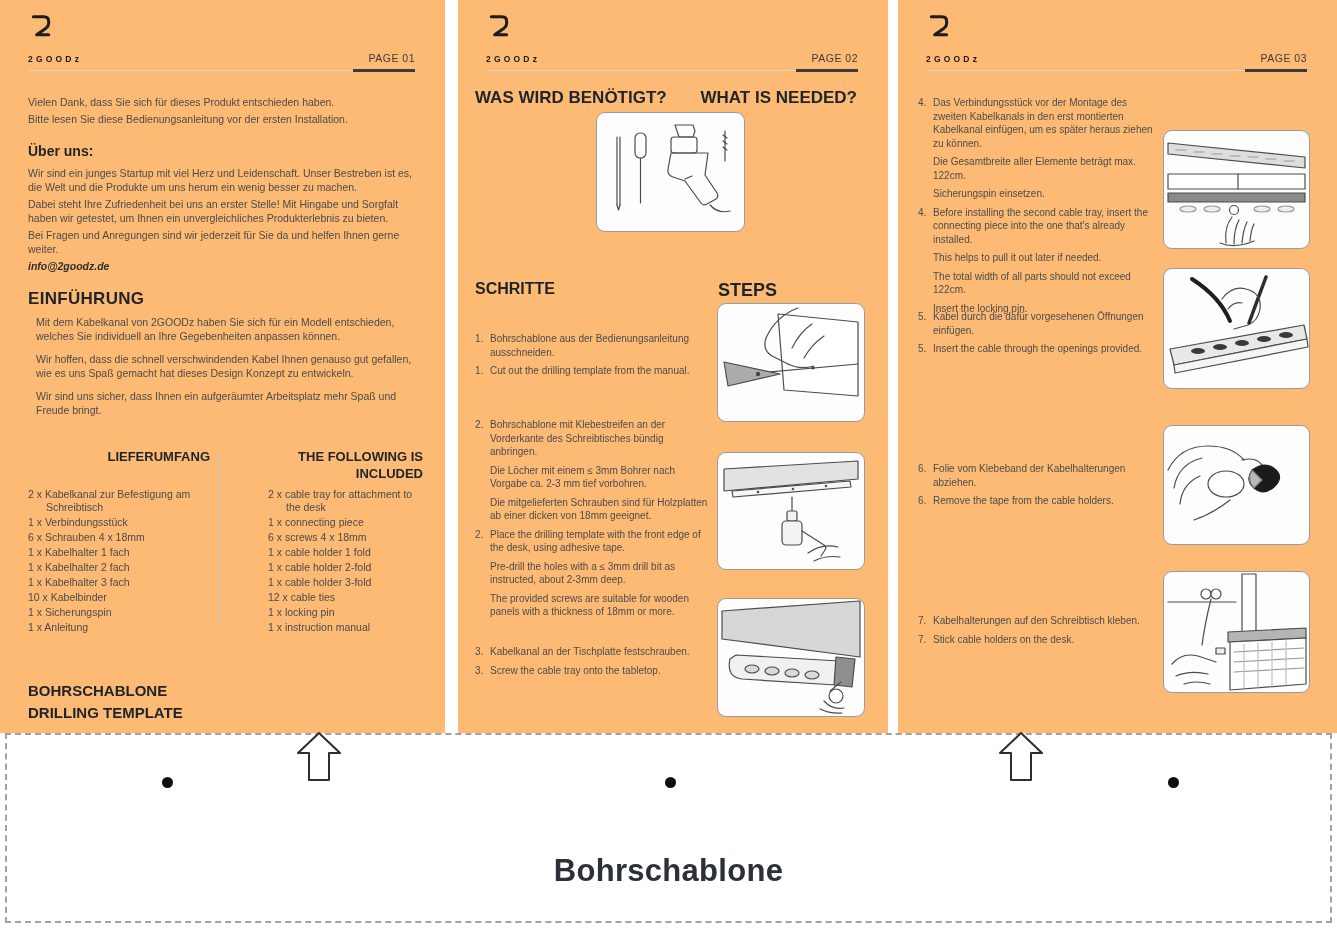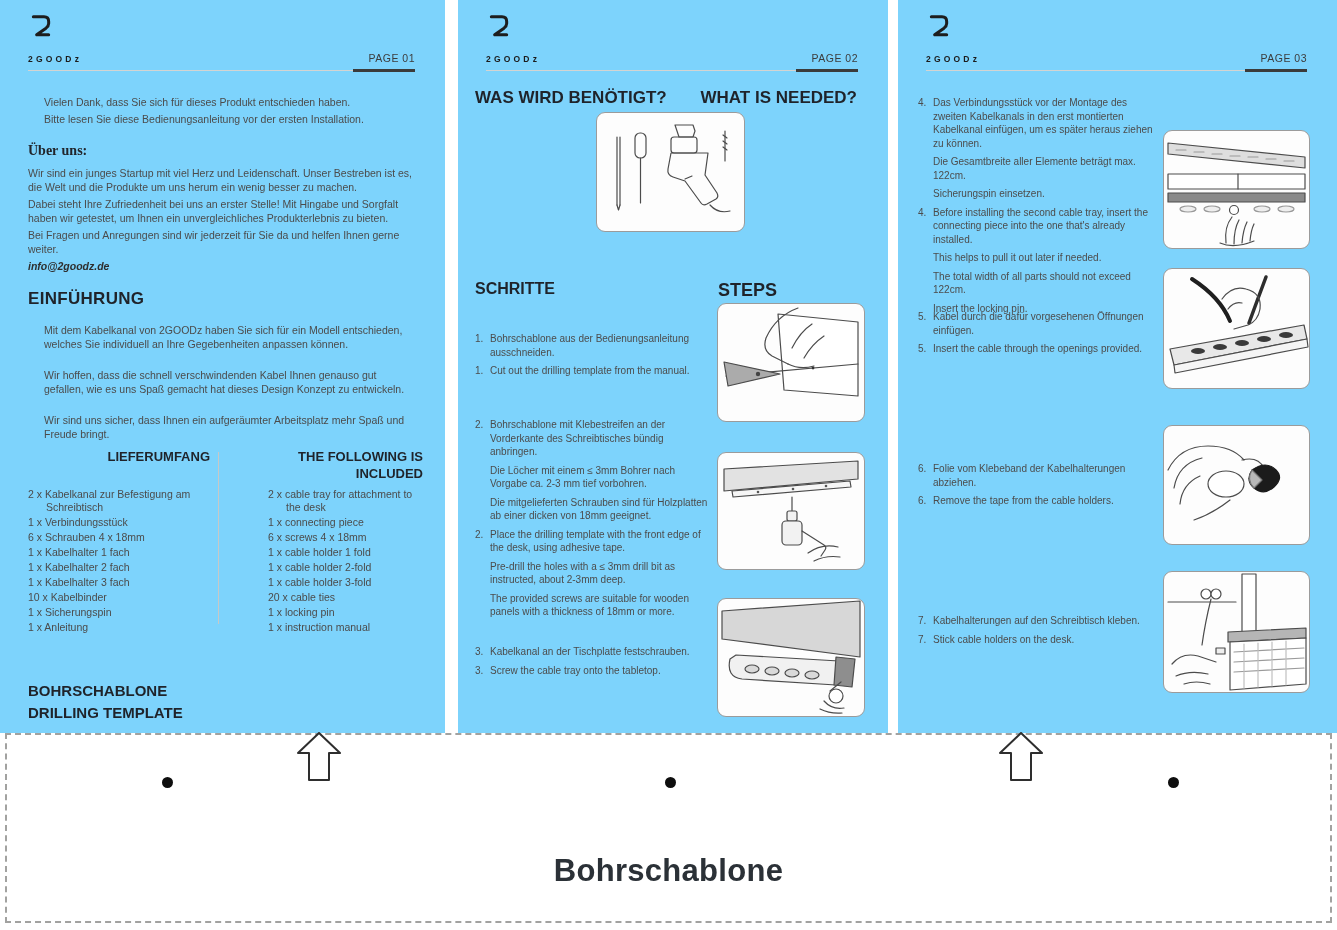"2GOODz" .page { background: #7dd3fc -> #fdba74 }
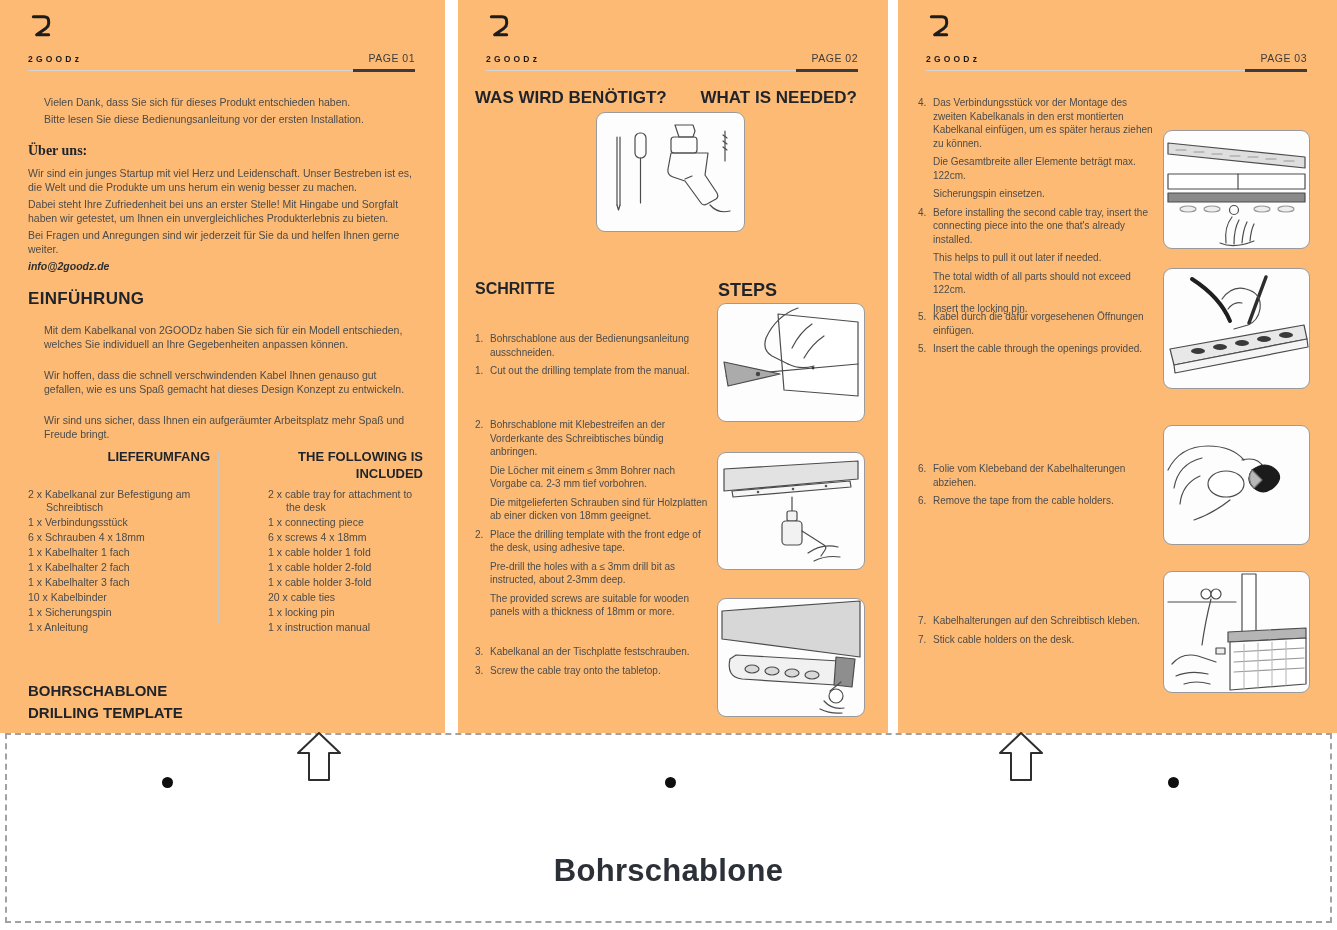"Vielen Dank, dass Sie sich" .p1-thanks p { margin: 0 16px 2px -> 0 0 2px }
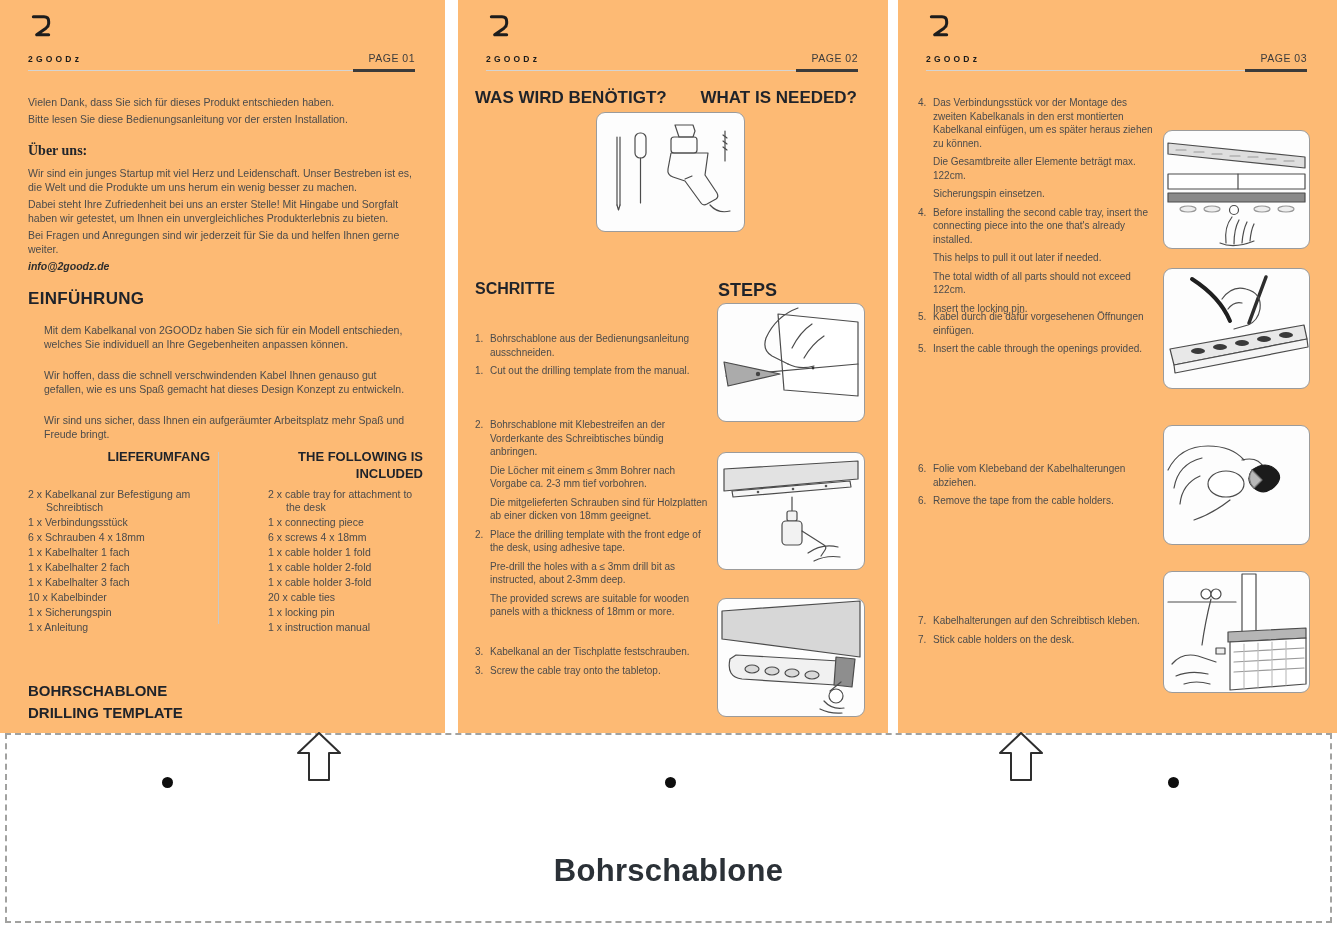"Über uns:" .p1-about h3 { font-family: Liberation Serif, serif -> none }
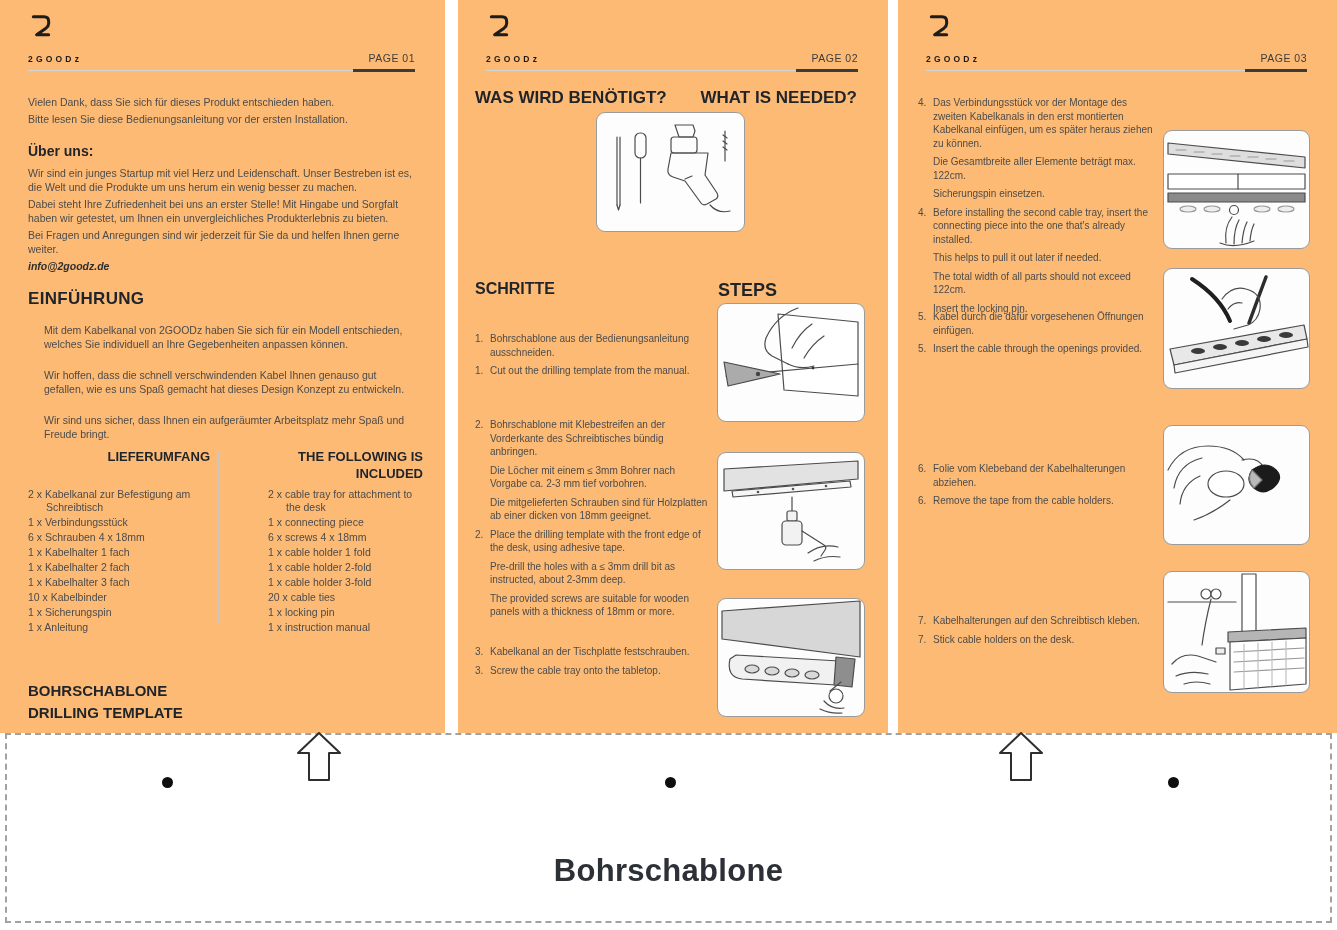"Mit dem Kabelkanal von 2GOODz" .p1-intro p { margin: 16px -> 8px }
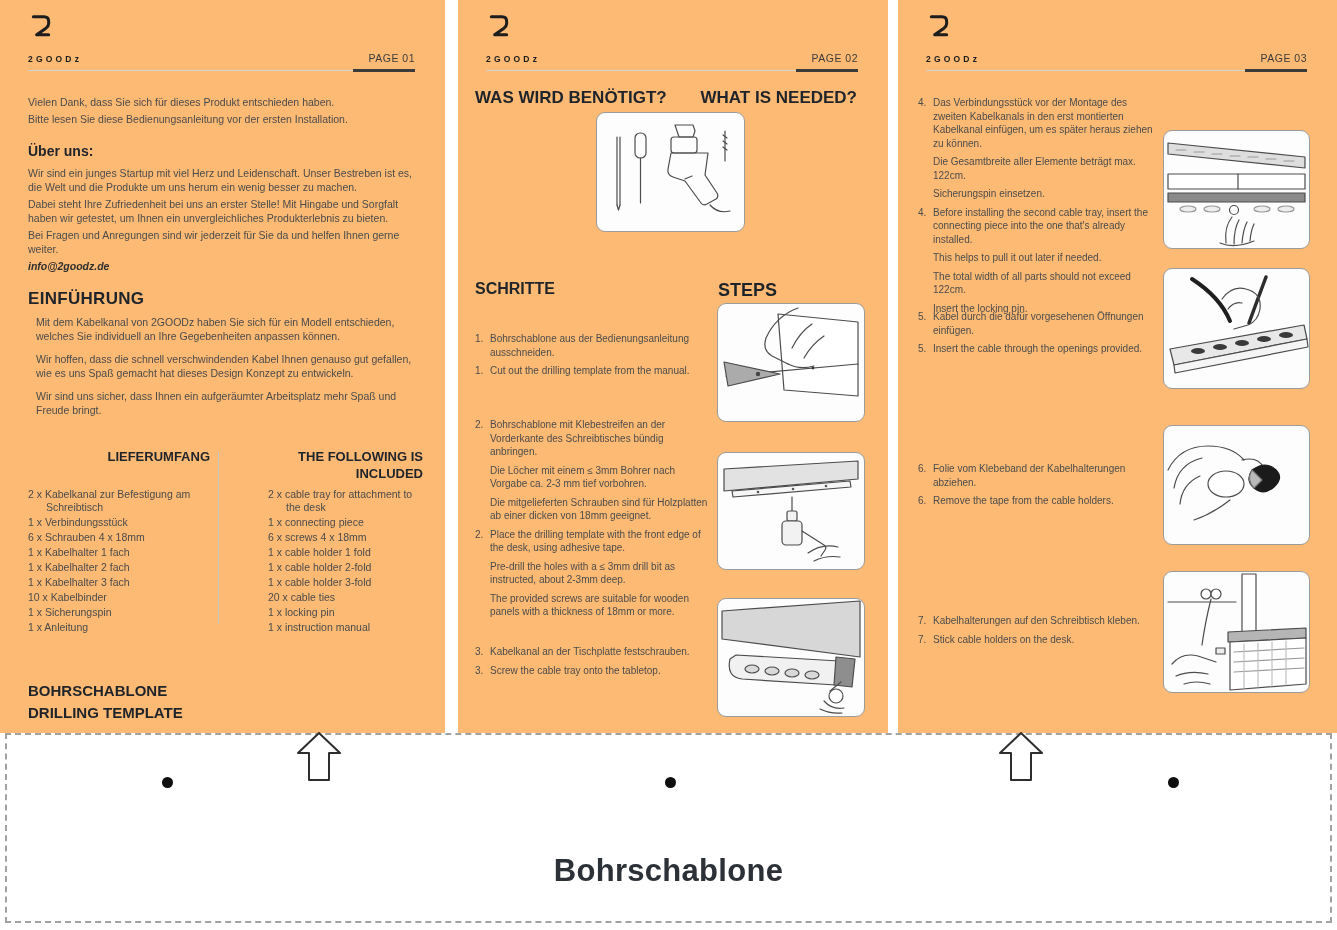"20 x cable ties" div.pack-item { text: 20 -> 12 }
